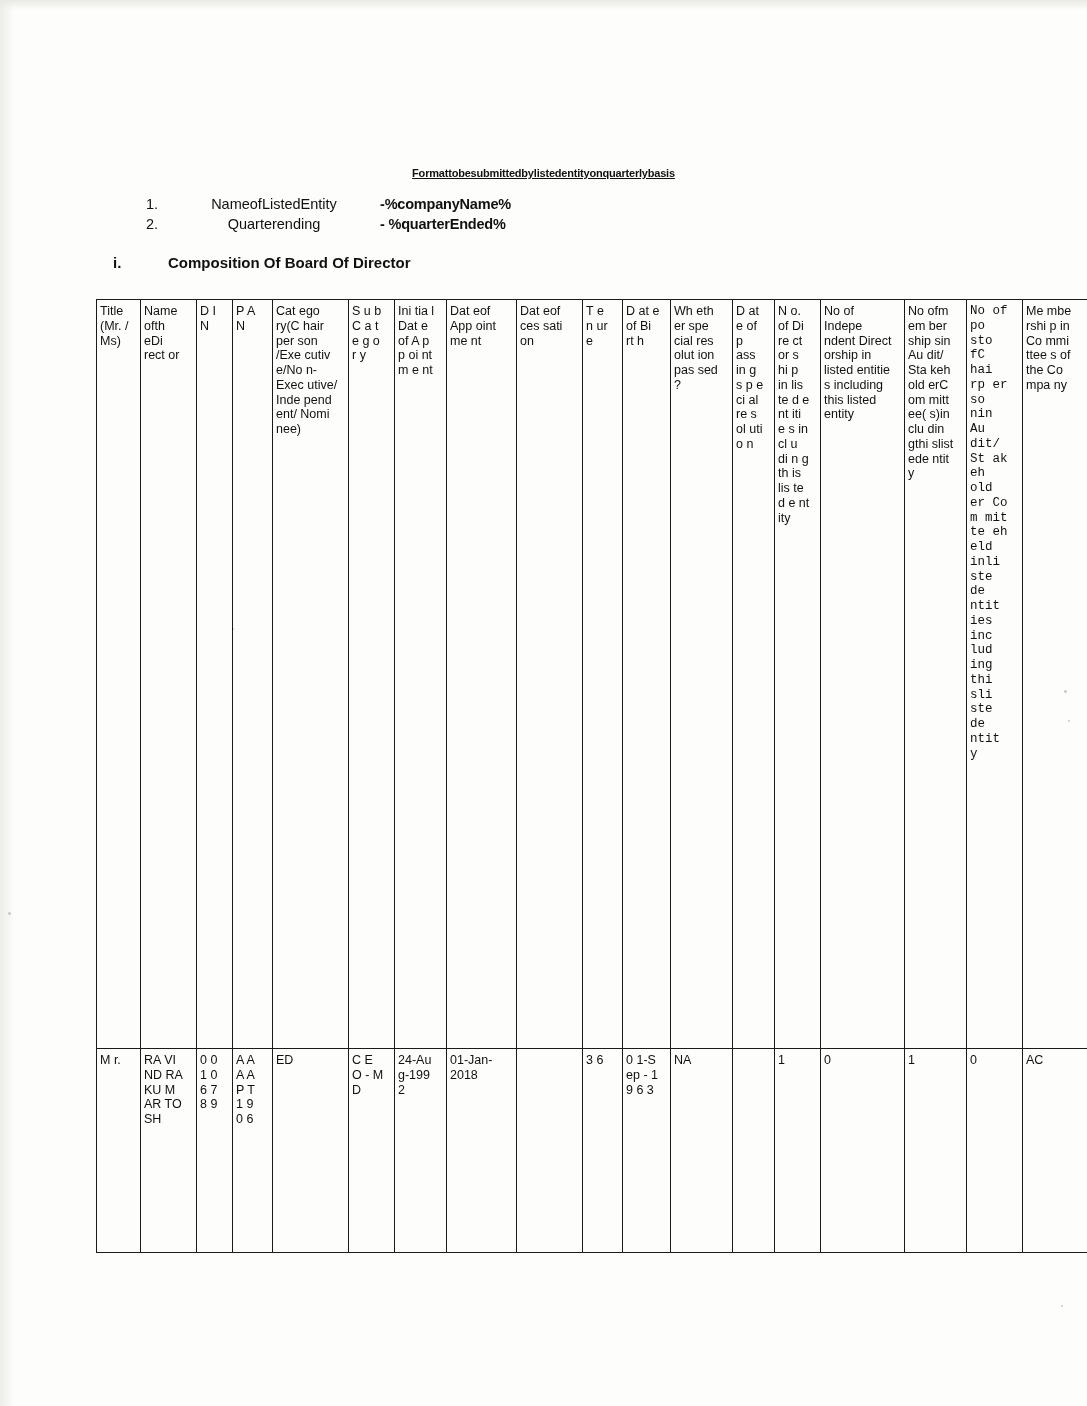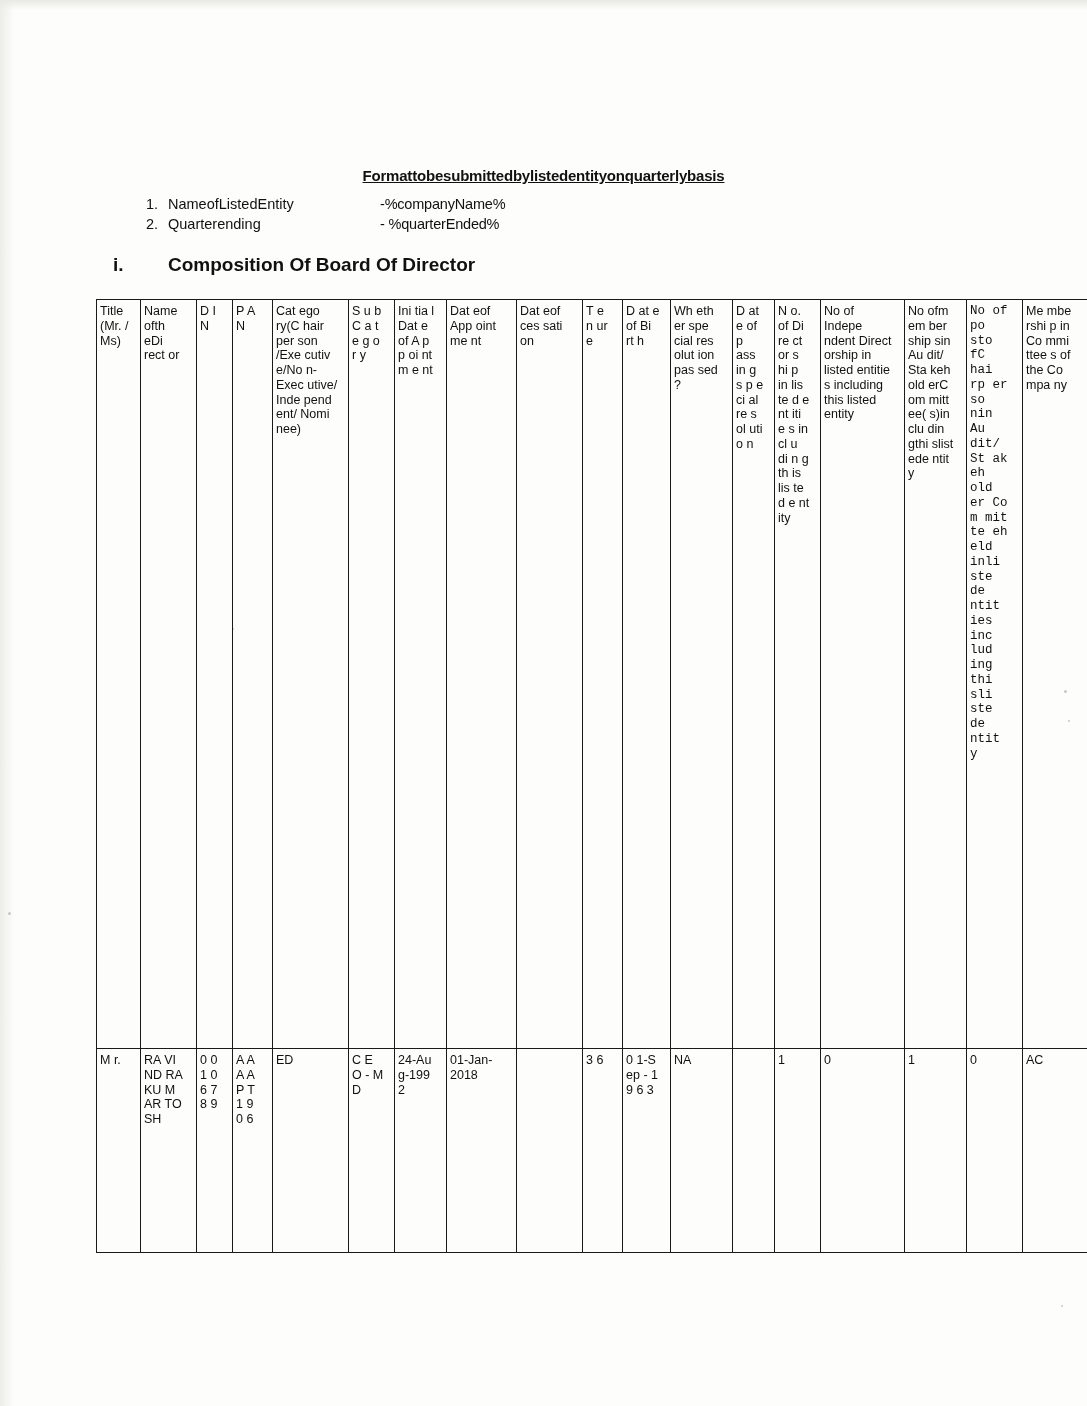"Formattobesubmittedbylistedentityonquart" .doc-subtitle { font-size: 15px -> 11px }
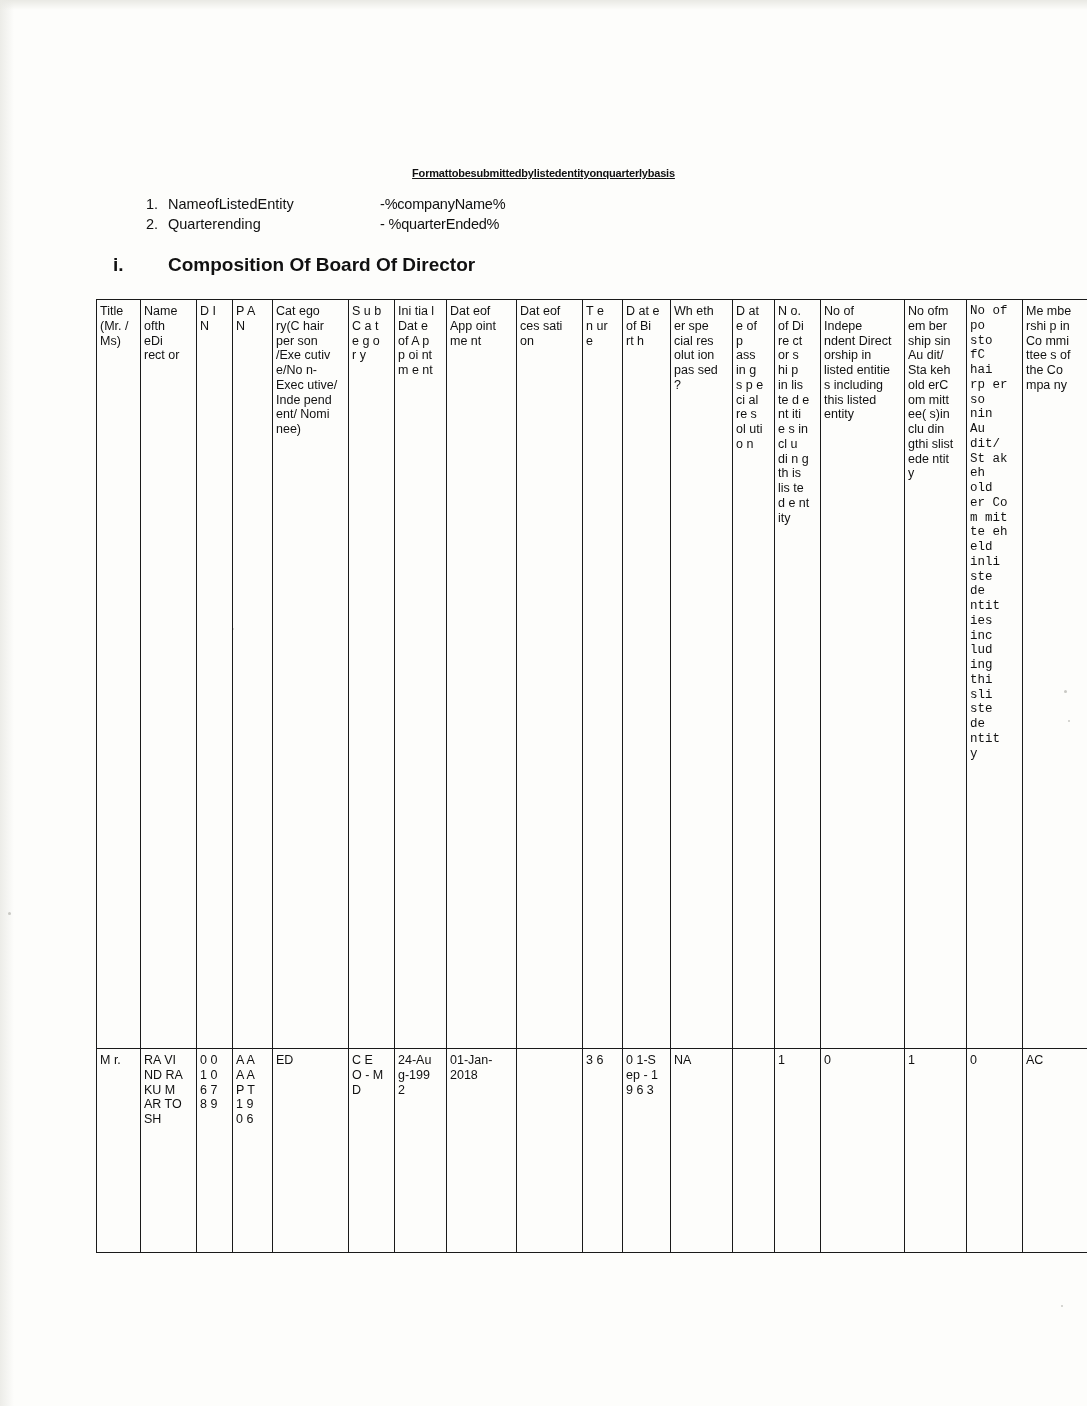"NameofListedEntity" .meta-label { text-align: none -> center }
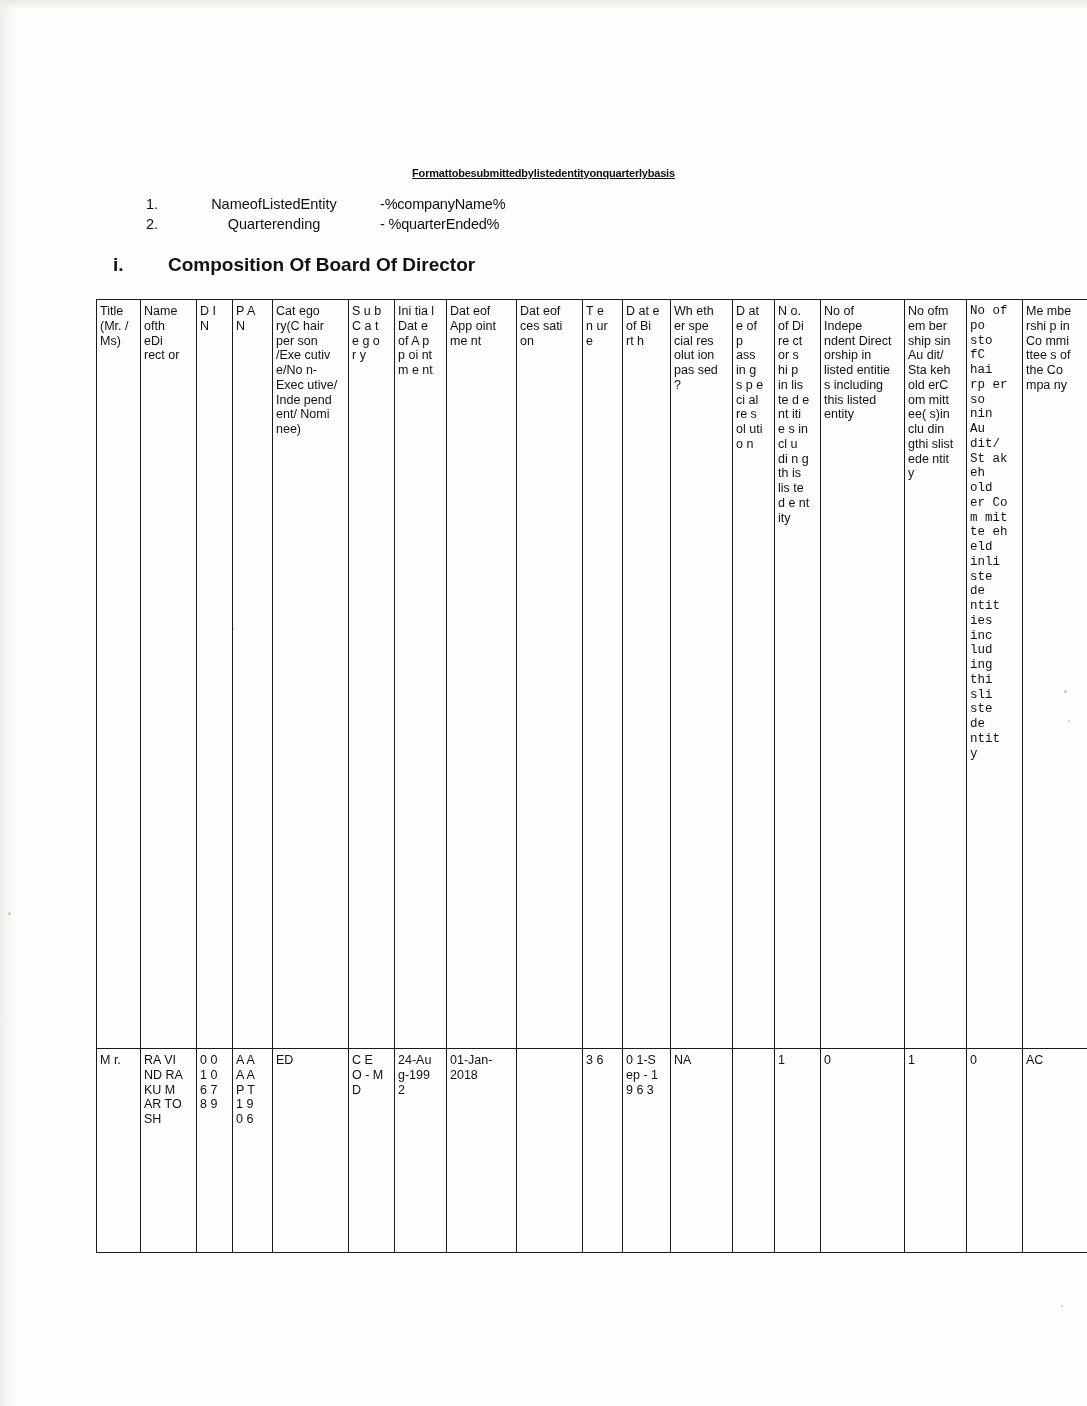"-%companyName%" .meta-value { font-weight: normal -> bold }
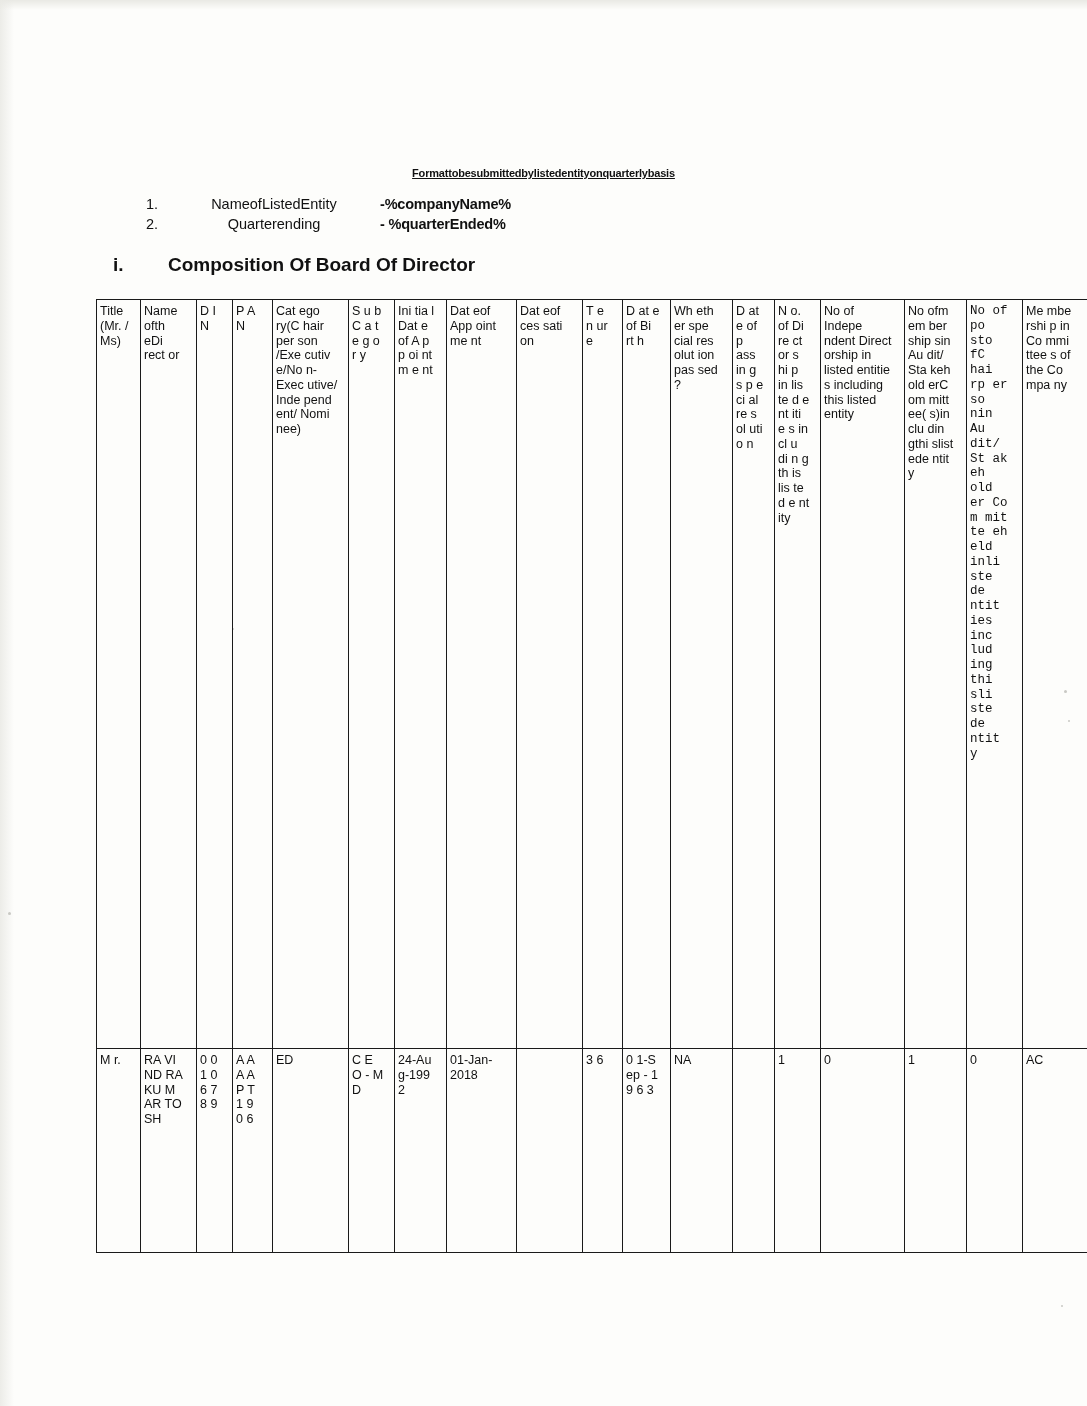"i. Composition Of Board Of" .section-heading { font-size: 19px -> 15px }
